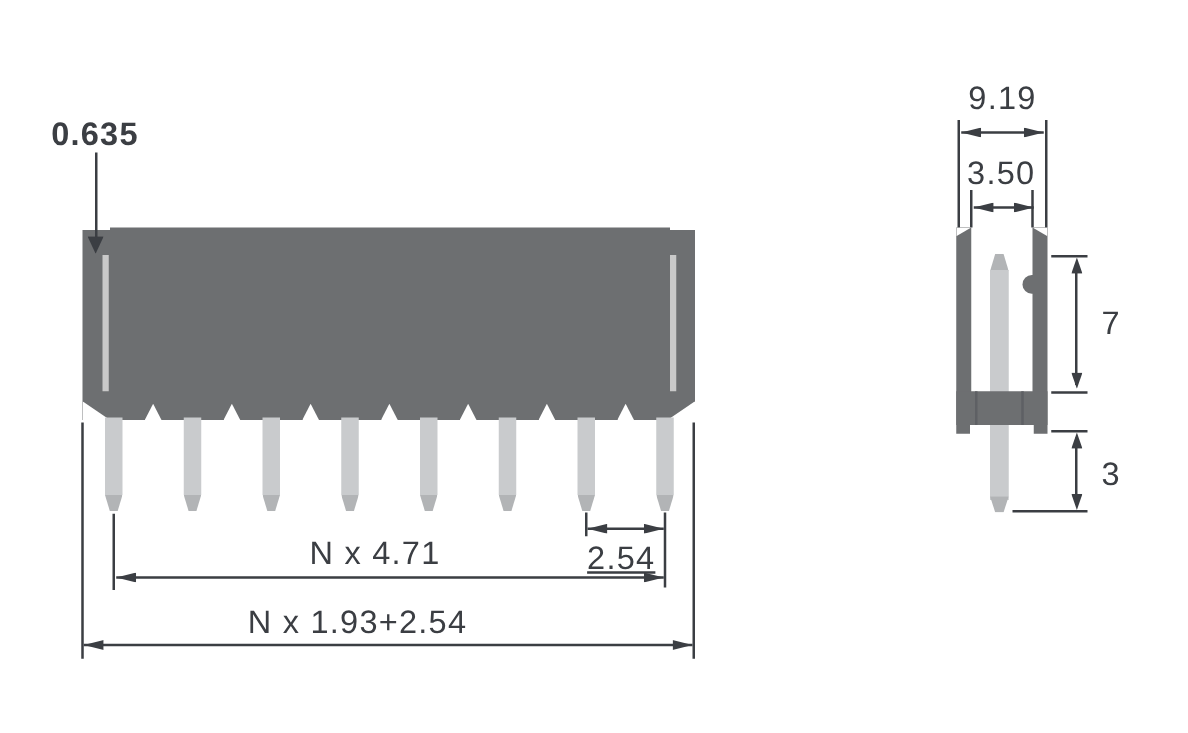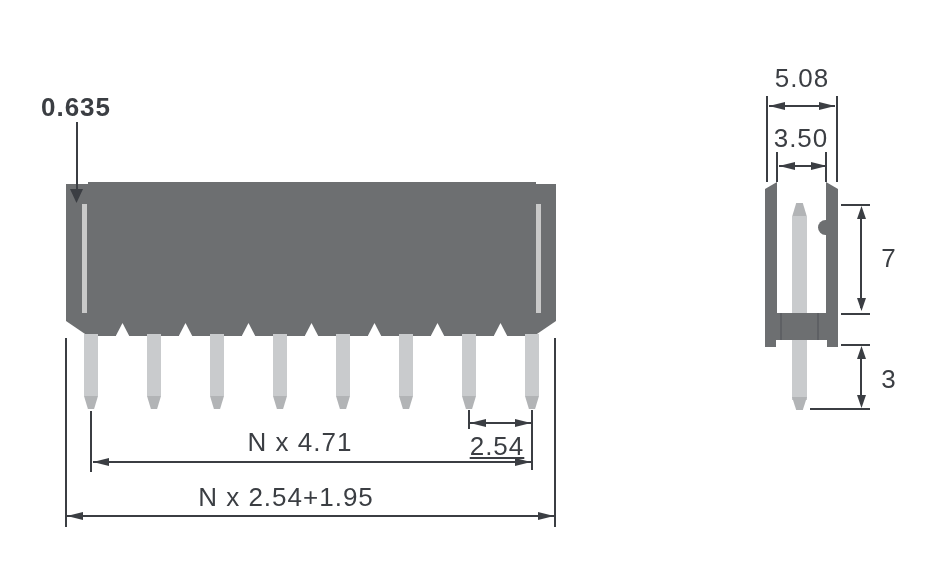"5.08" div.dt { text: 5.08 -> 9.19 }
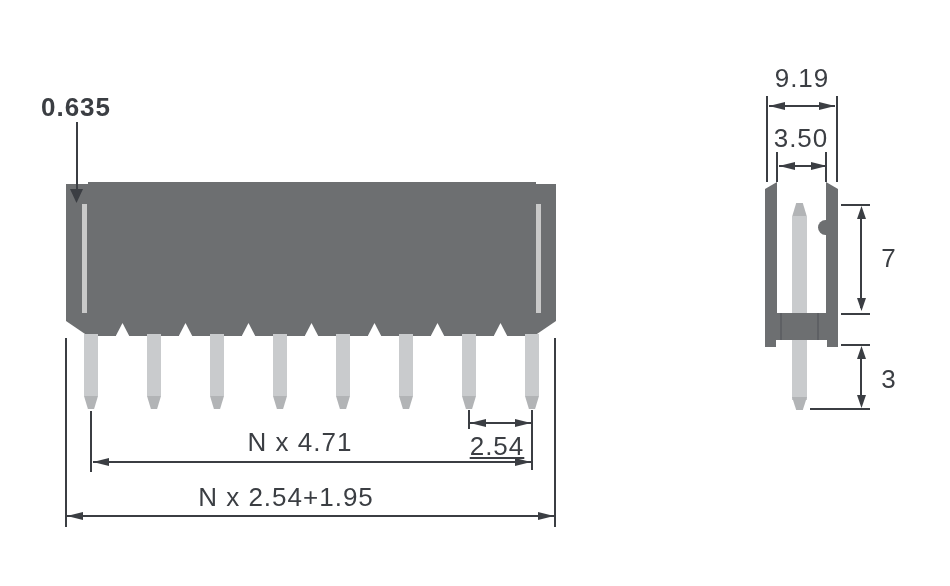"N x 2.54+1.95" div.dt { text: 2.54+1.95 -> 1.93+2.54 }
